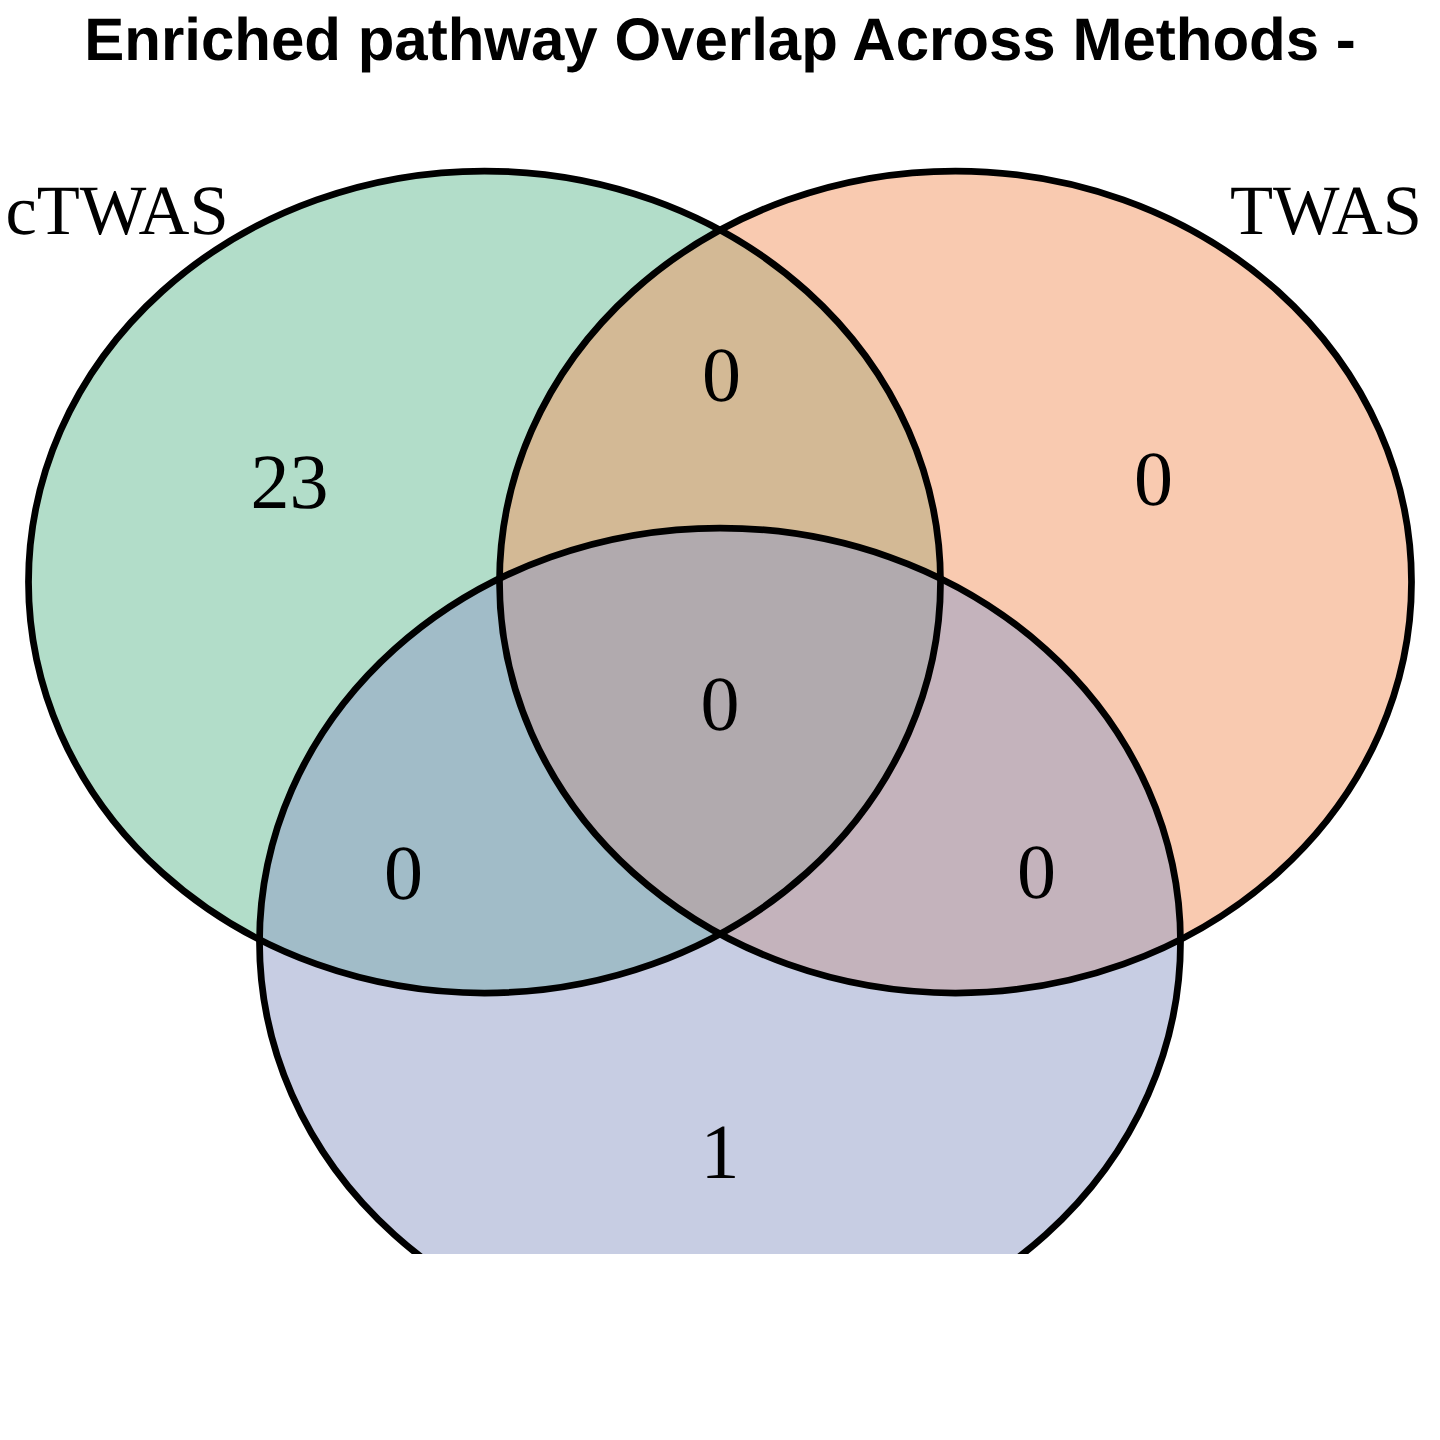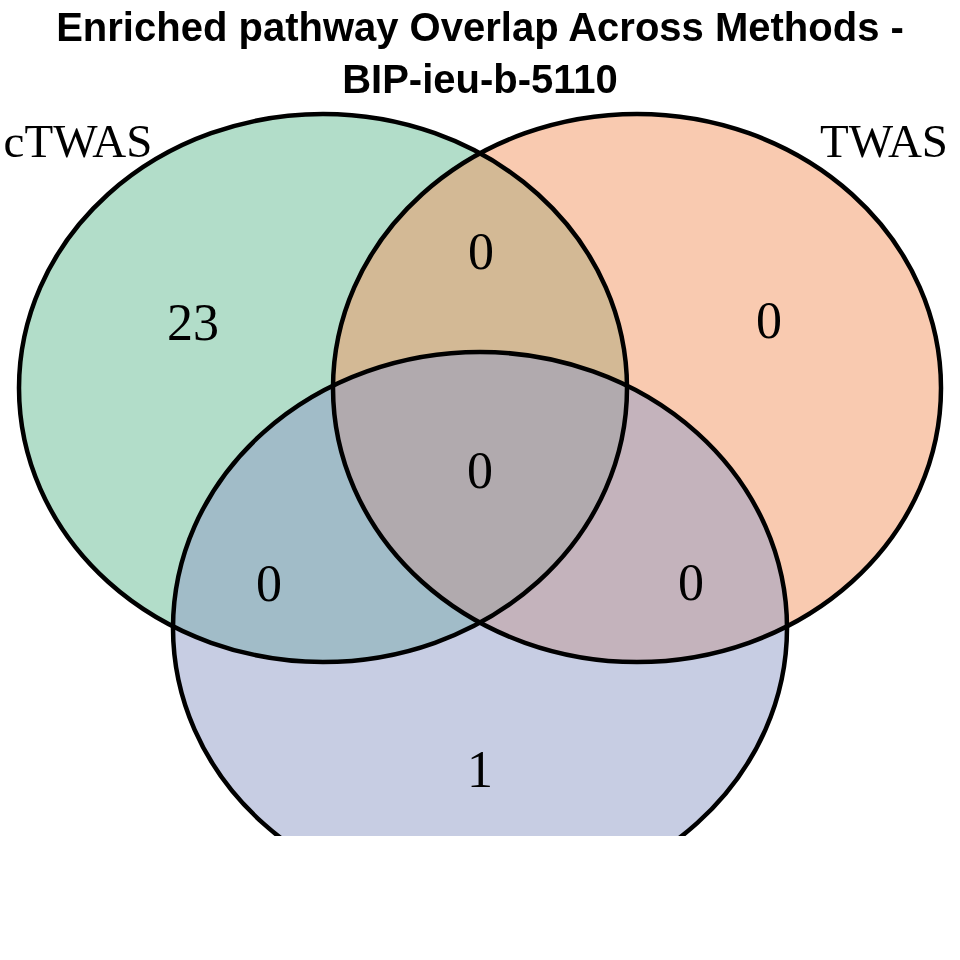"BIP-ieu-b-5110" div { html: <div>BIP-ieu-b-5110</div> -> none }
